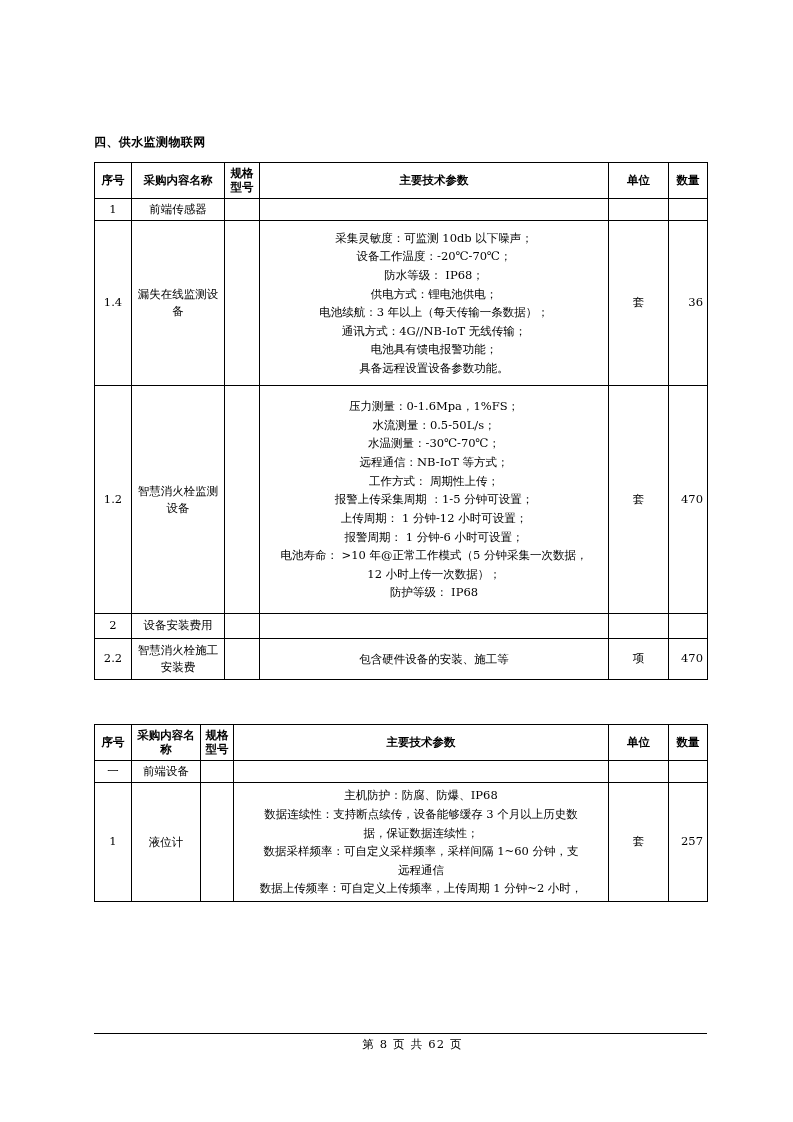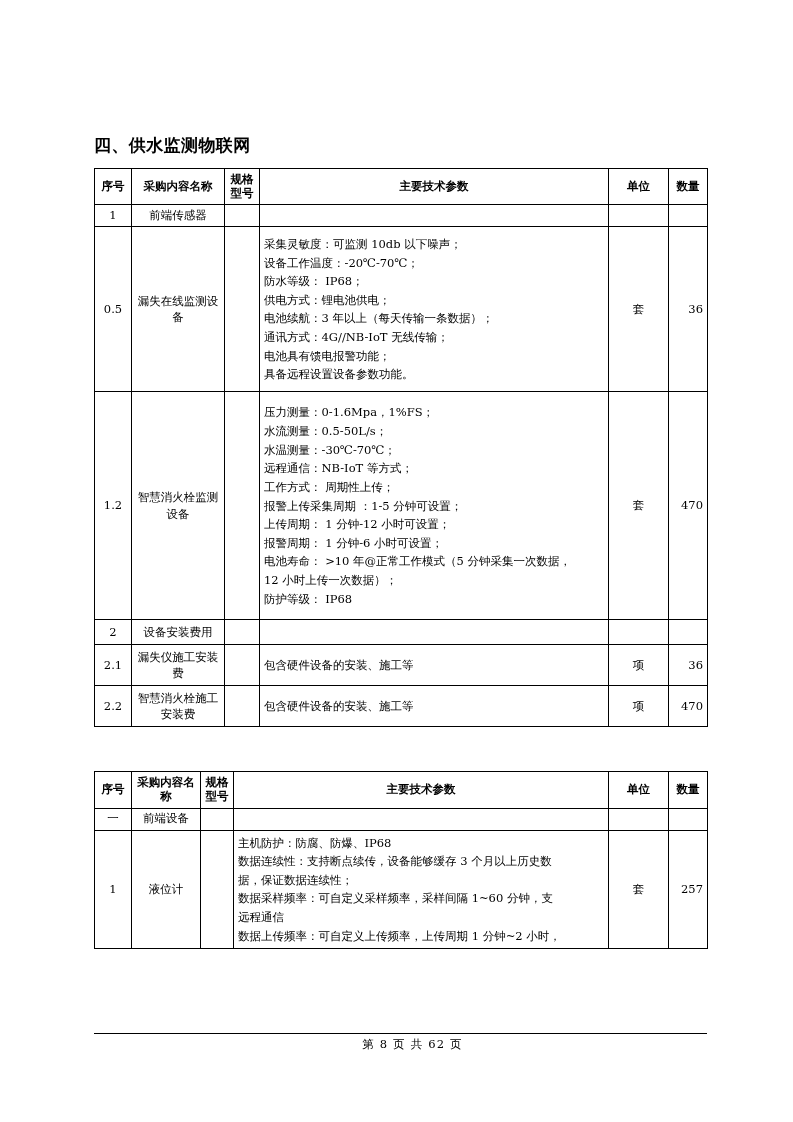"四、供水监测物联网" h2.section-title { font-size: 17px -> 12px }
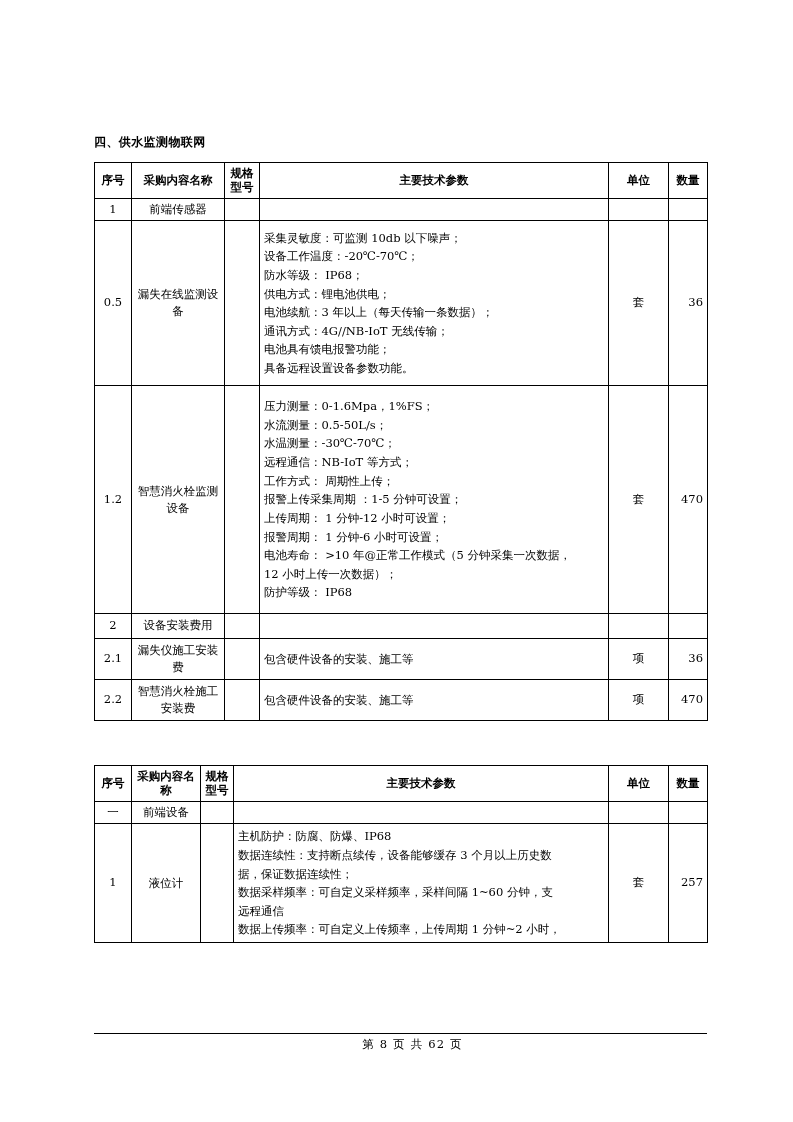"采集灵敏度：可监测 10db 以下噪声；" .param-lines { text-align: none -> center }
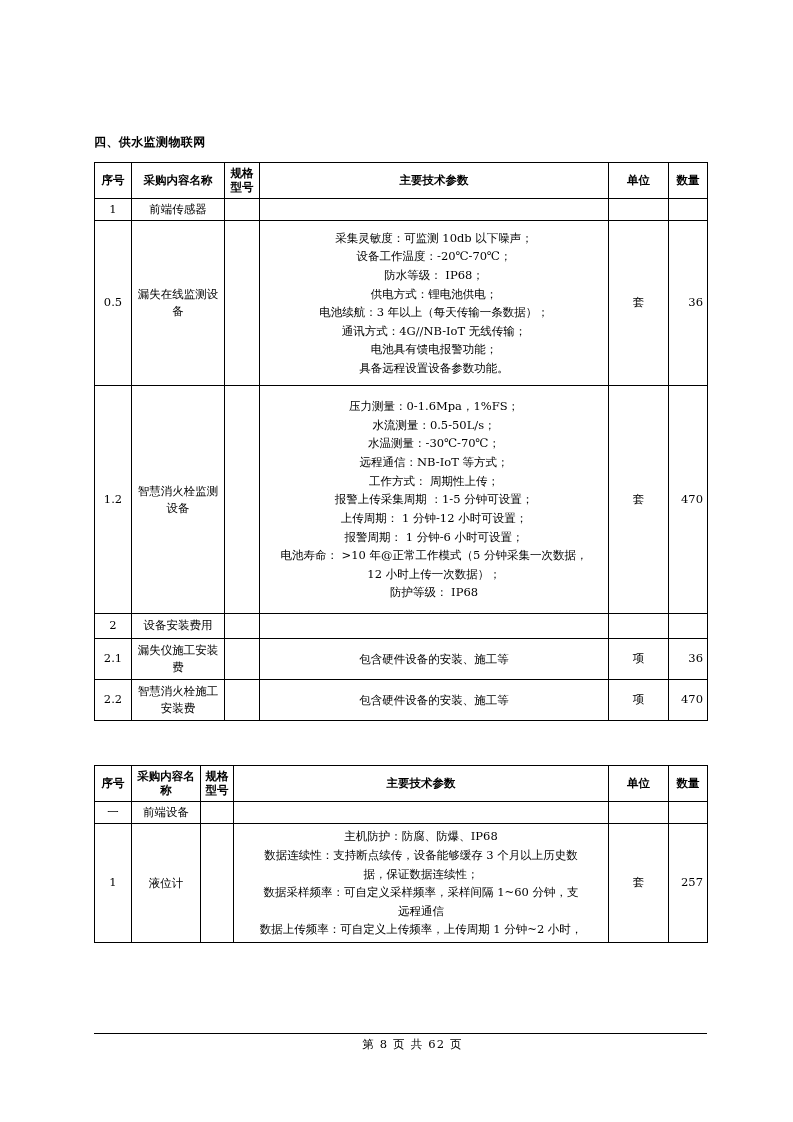"0.5" td.c-num { text: 0.5 -> 1.4 }
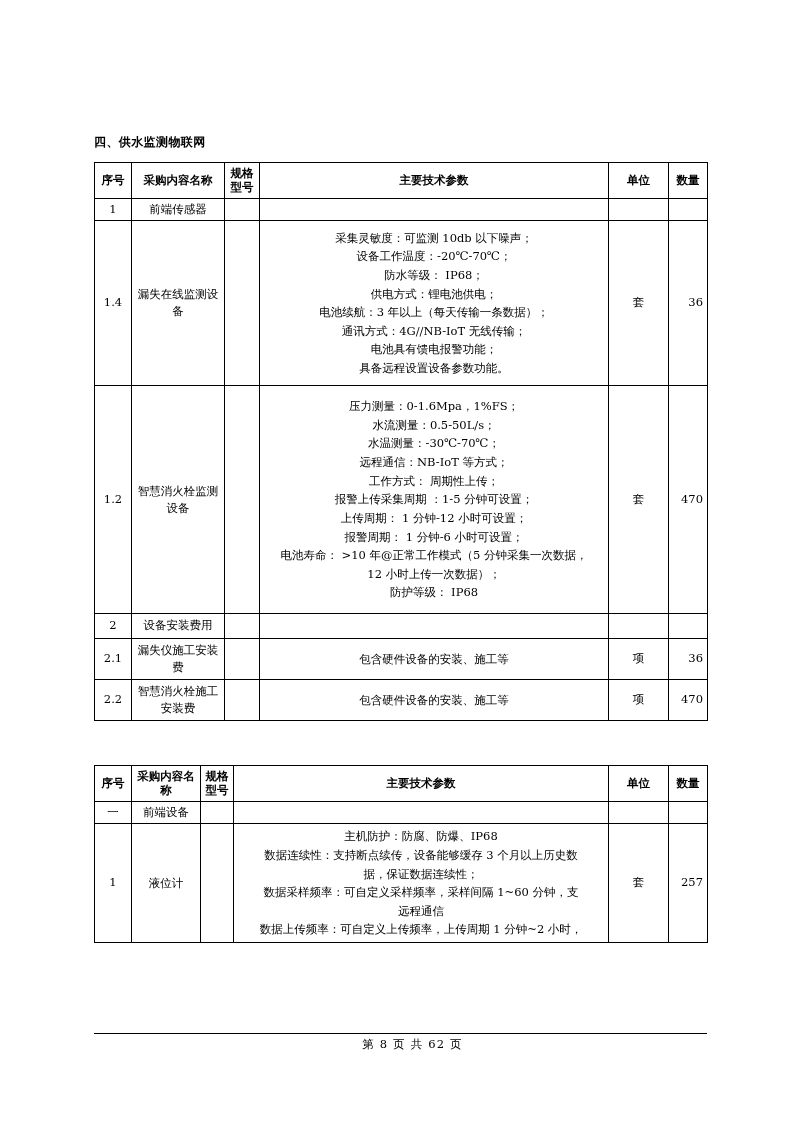"2.1" tr { html: <tr> <td>2.1</td> <td>漏失仪施工安装费</td> <td></td> <td> <div> <div>包含硬件设备的安装、施工等</div> </div> </td> <td>项</td> <td>36</td> </tr> -> none }
